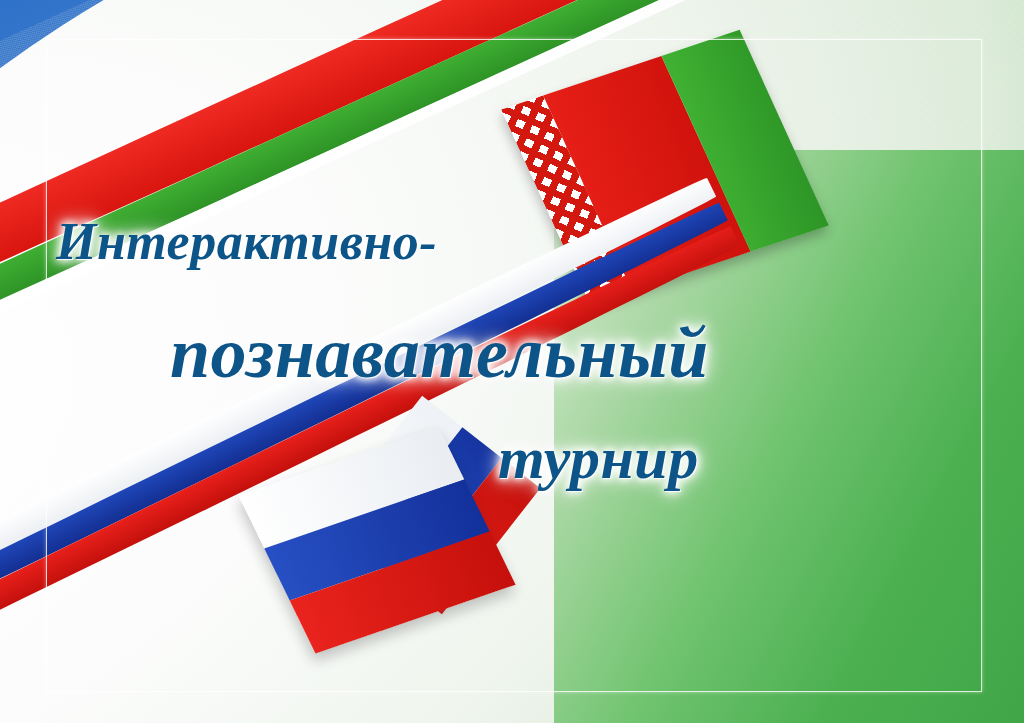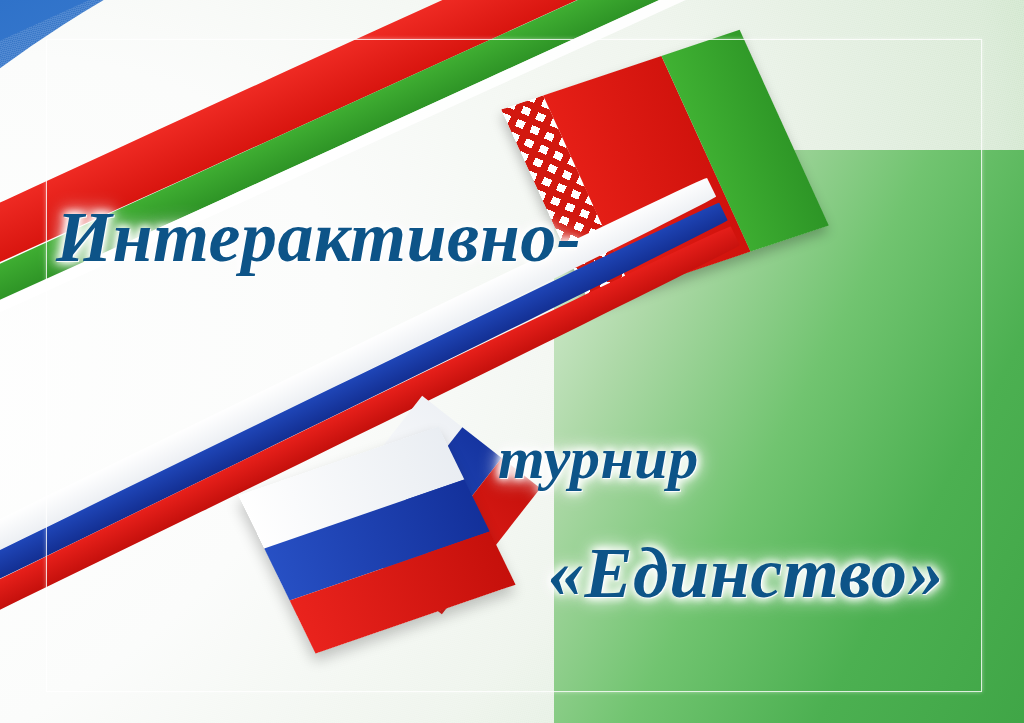"Интерактивно-" .l1 { font-size: 72px -> 52px; top: 196px -> 212px }
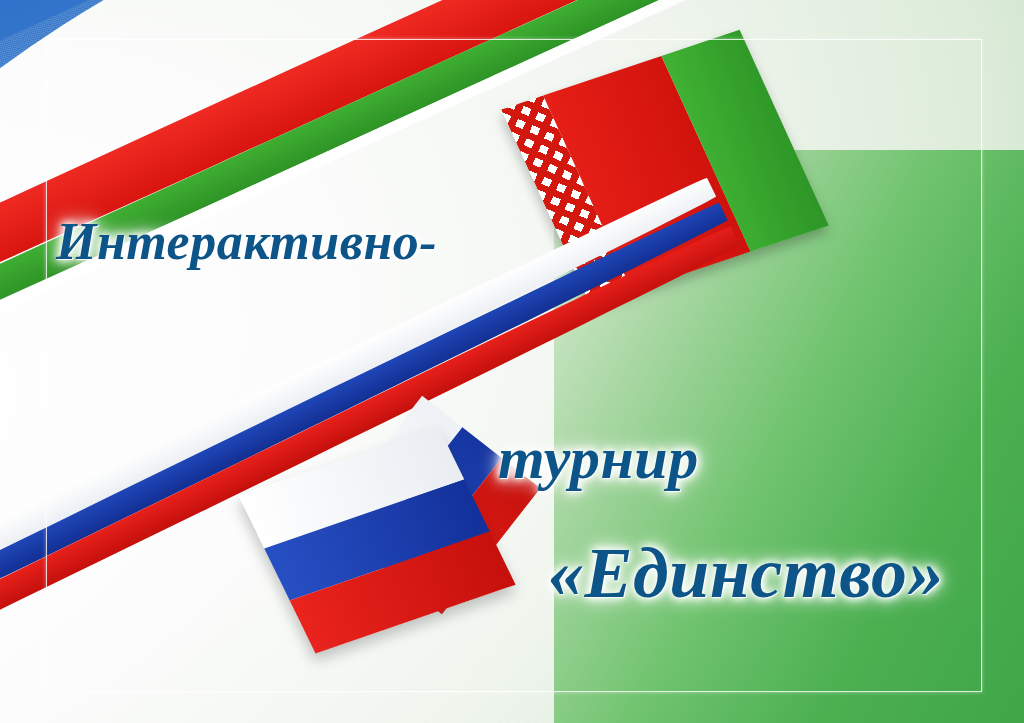"познавательный" div.line { html: none -> <div>познавательный</div> }
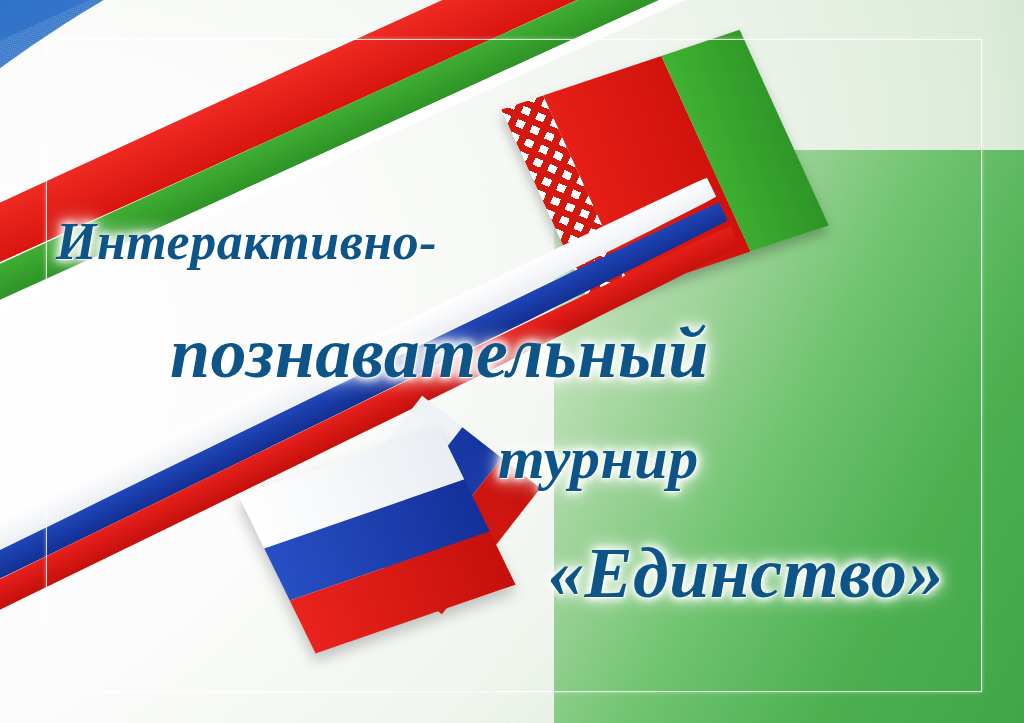"«Единство»" div.line { html: <div>«Единство»</div> -> none }
